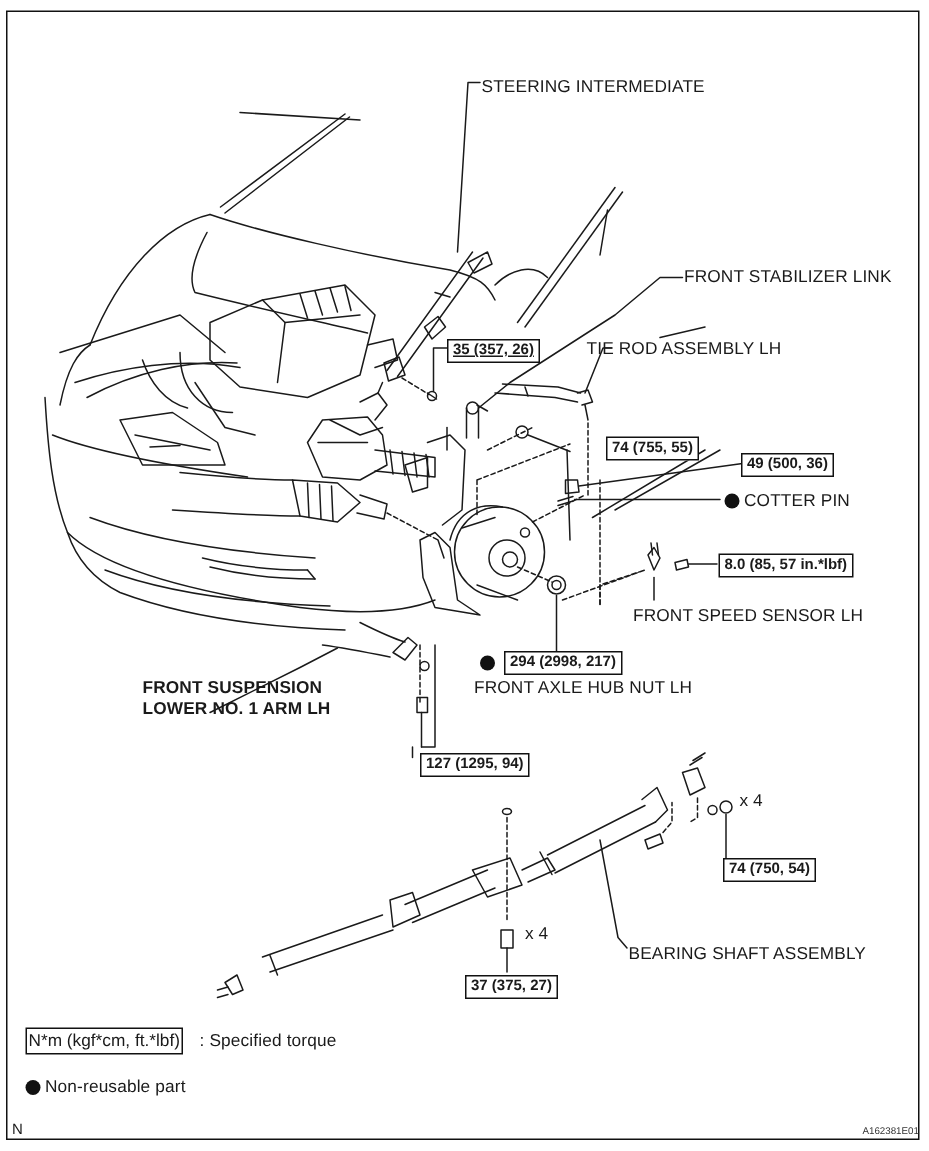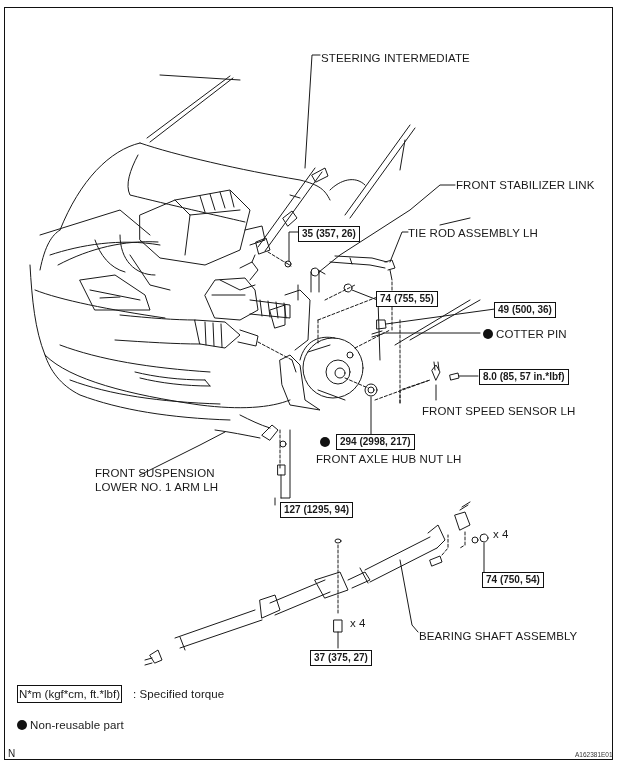"35 (357, 26)" div.tq { text-decoration: none -> underline }
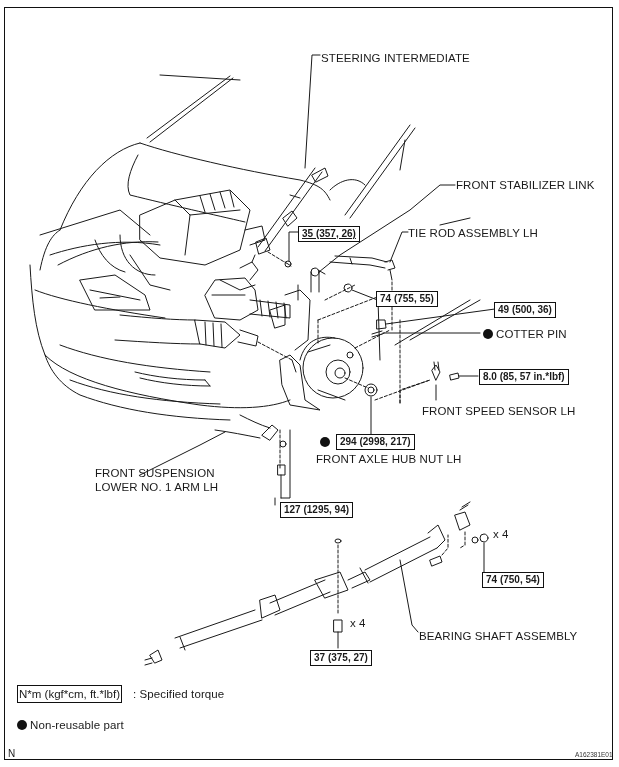"TIE ROD ASSEMBLY LH" div.lbl { left: 408px -> 391px }
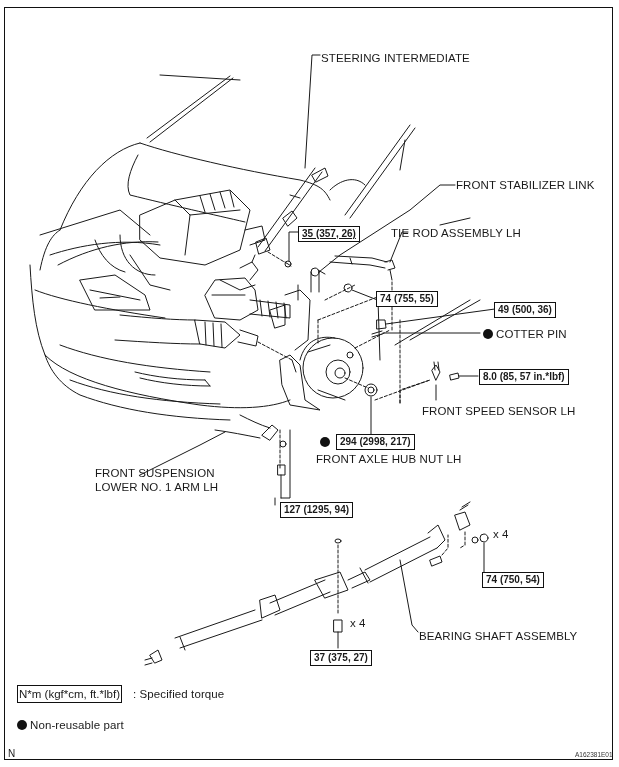"74 (755, 55)" div.tq { left: 376px -> 404px }
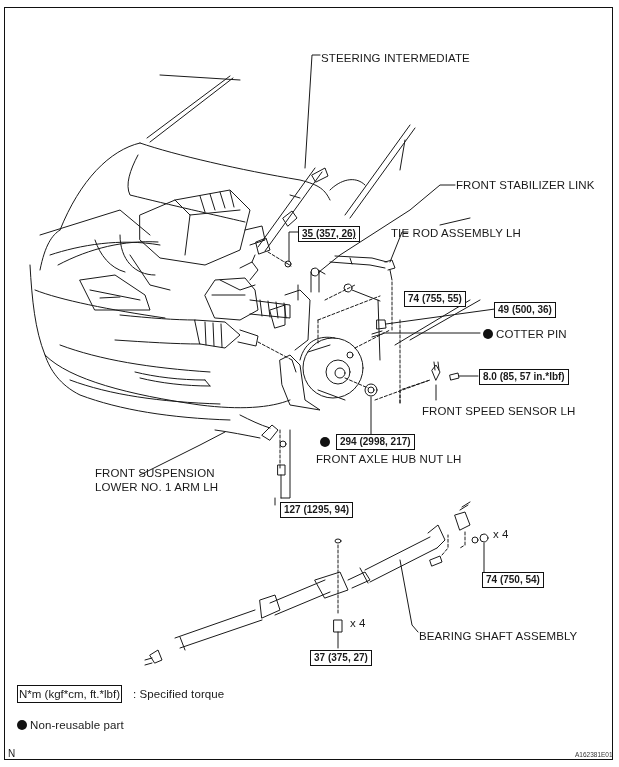"FRONT SUSPENSION" div.lbl { font-weight: none -> bold; top: 466px -> 452px }
